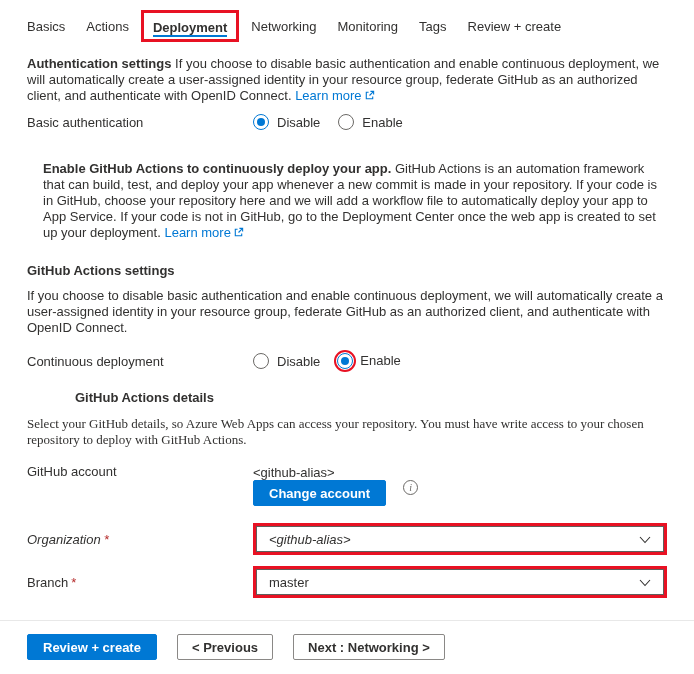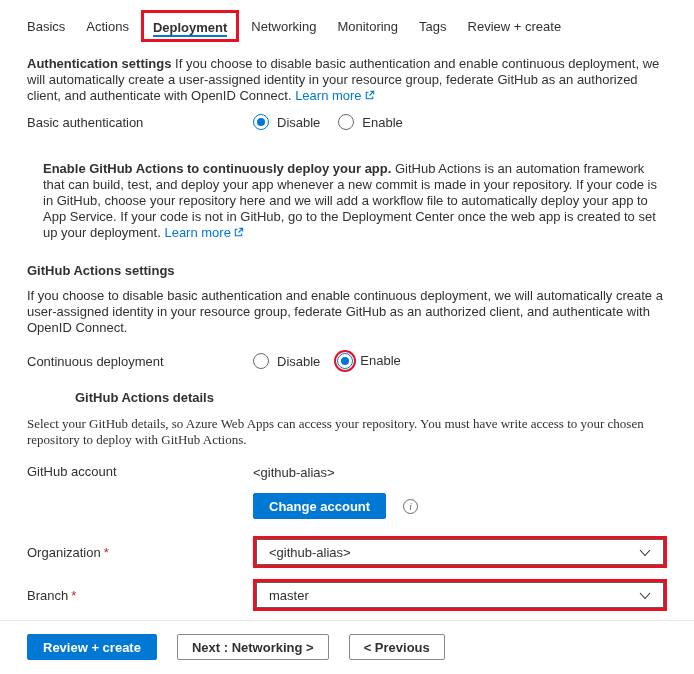"Change account" .account-btn-line { align-items: center -> flex-start; margin-top: 13px -> 0 }
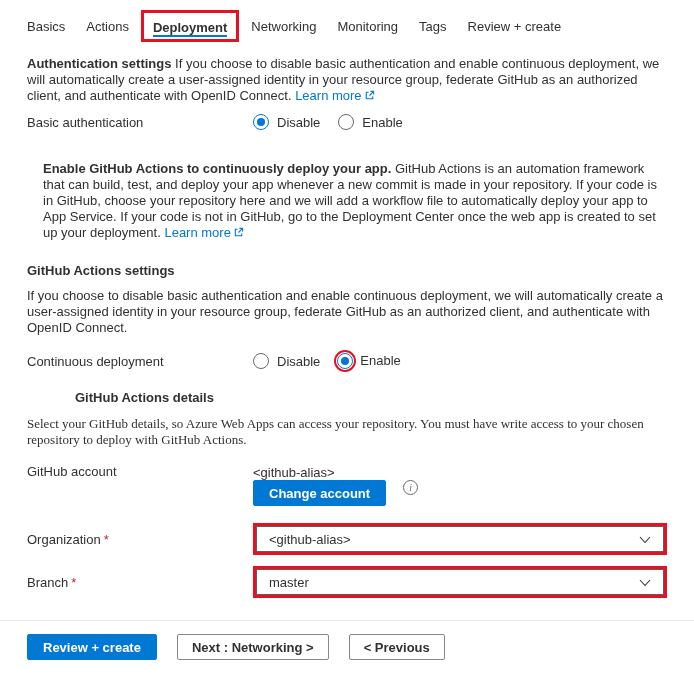"Organization *" .row-org { font-style: none -> italic }
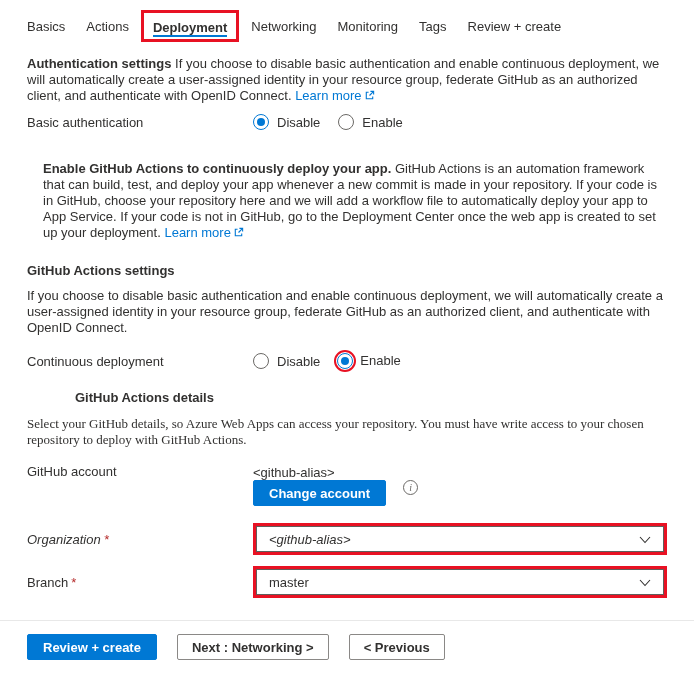"Next : Networking >" button.btn { order: before "< Previous" -> after "< Previous" }
